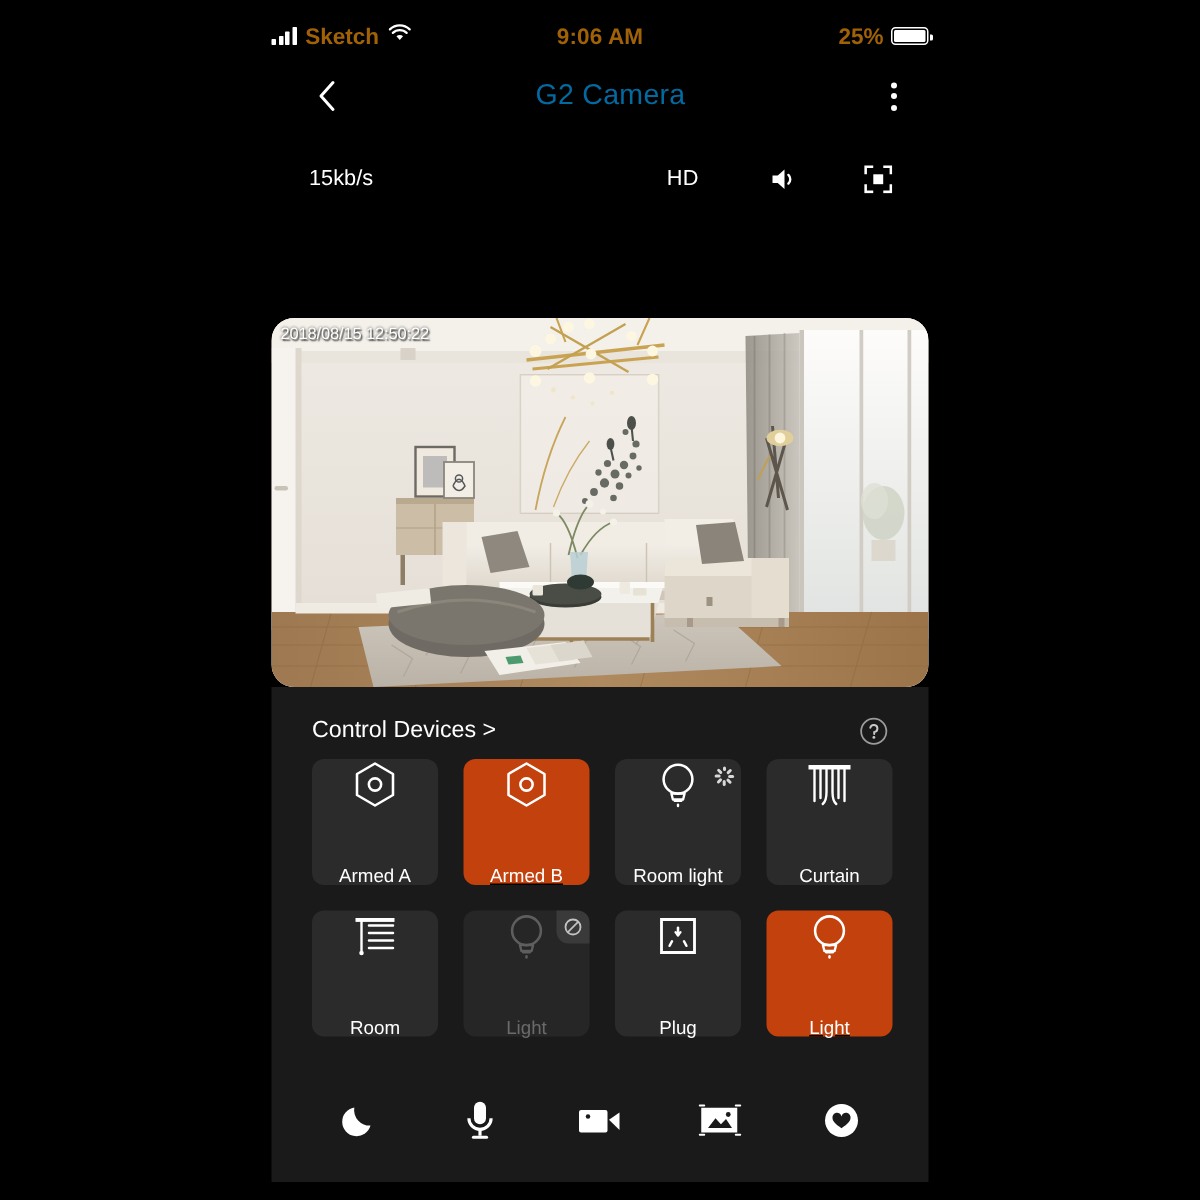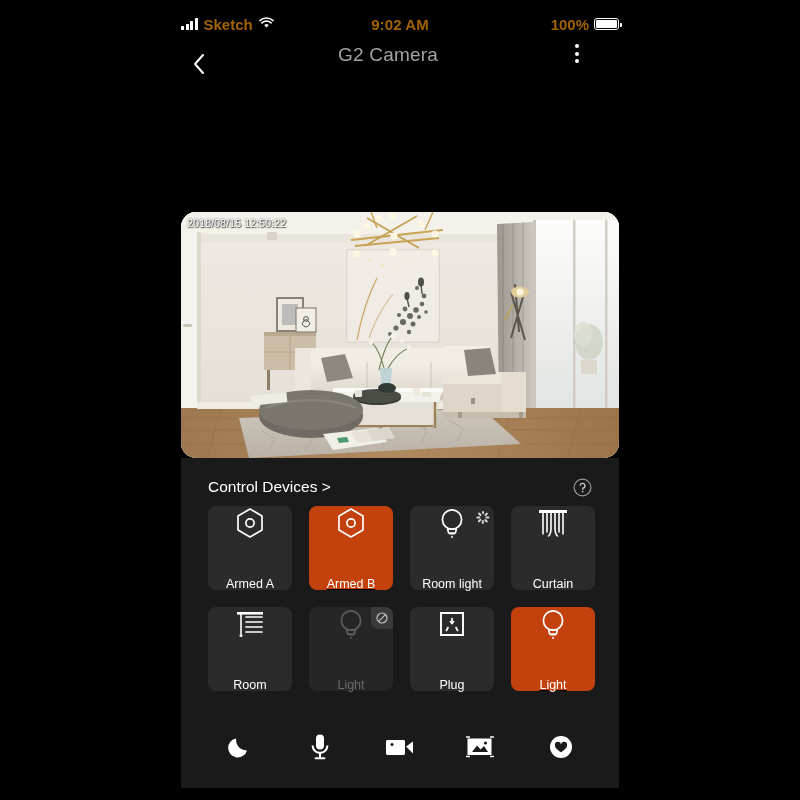"9:02 AM" div.sb-center { text: 9:02 -> 9:06 }
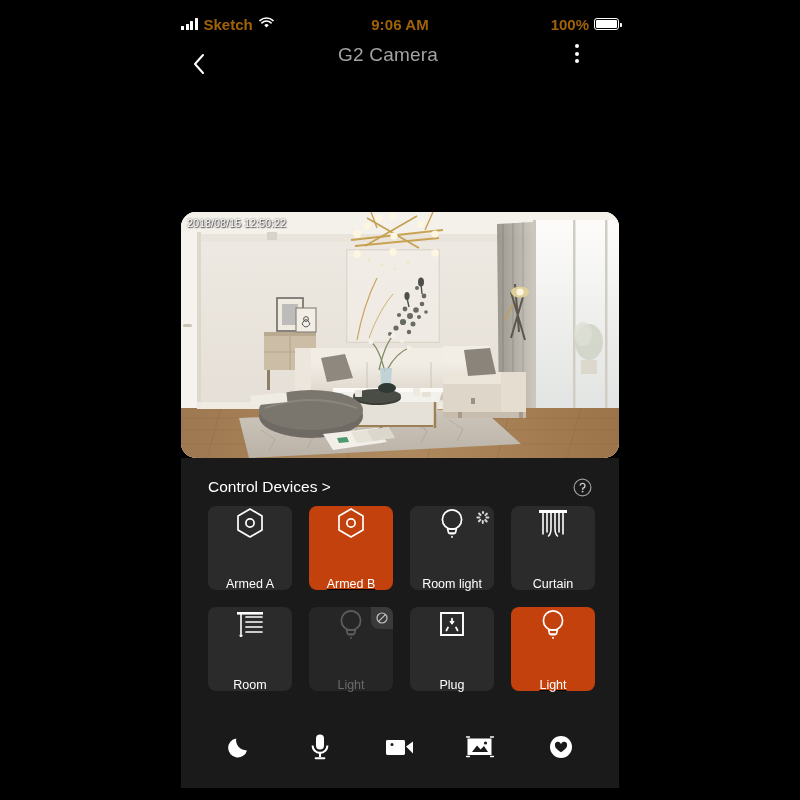"100%" span.battpct { text: 100% -> 25% }
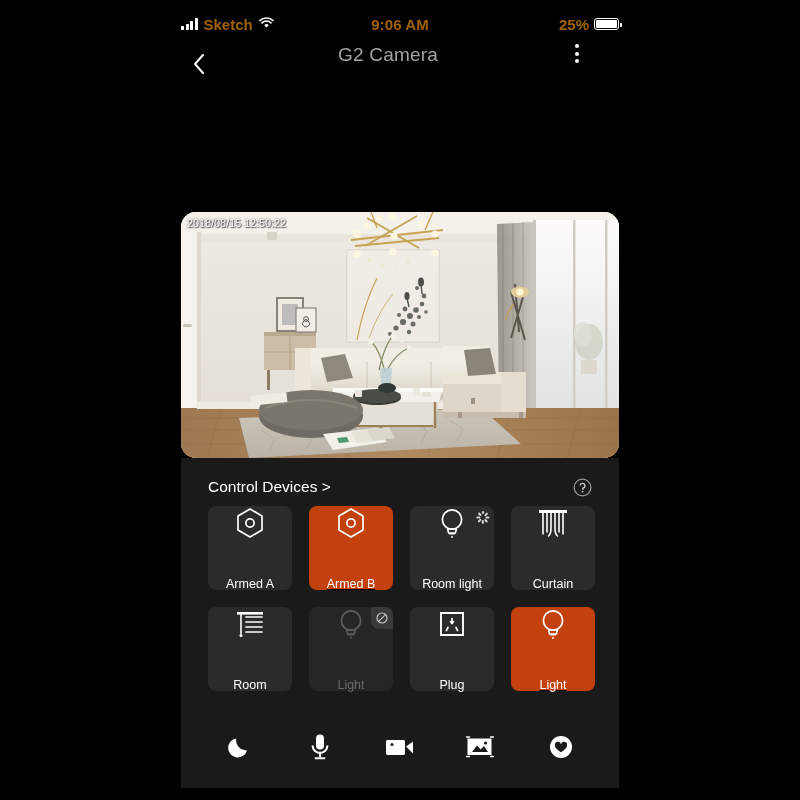"G2 Camera" .navbar { align-items: none -> center; color: #a3a3a3 -> #0369a1; left: 169px -> 188px }
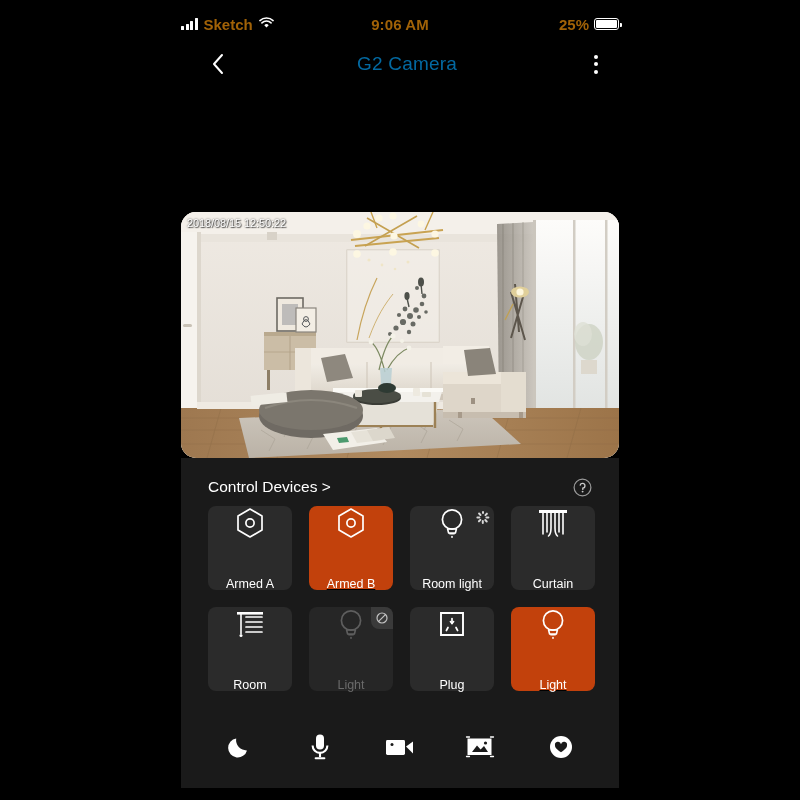"15kb/s" div.qualbar { html: none -> <div> <span>15kb/s</span> <span> <span>HD</span> <span> <svg> <path></path> <path></path> </svg> </span> <span> <svg> <path></path> <rect></rect> </svg> </span> </span> </div> }
